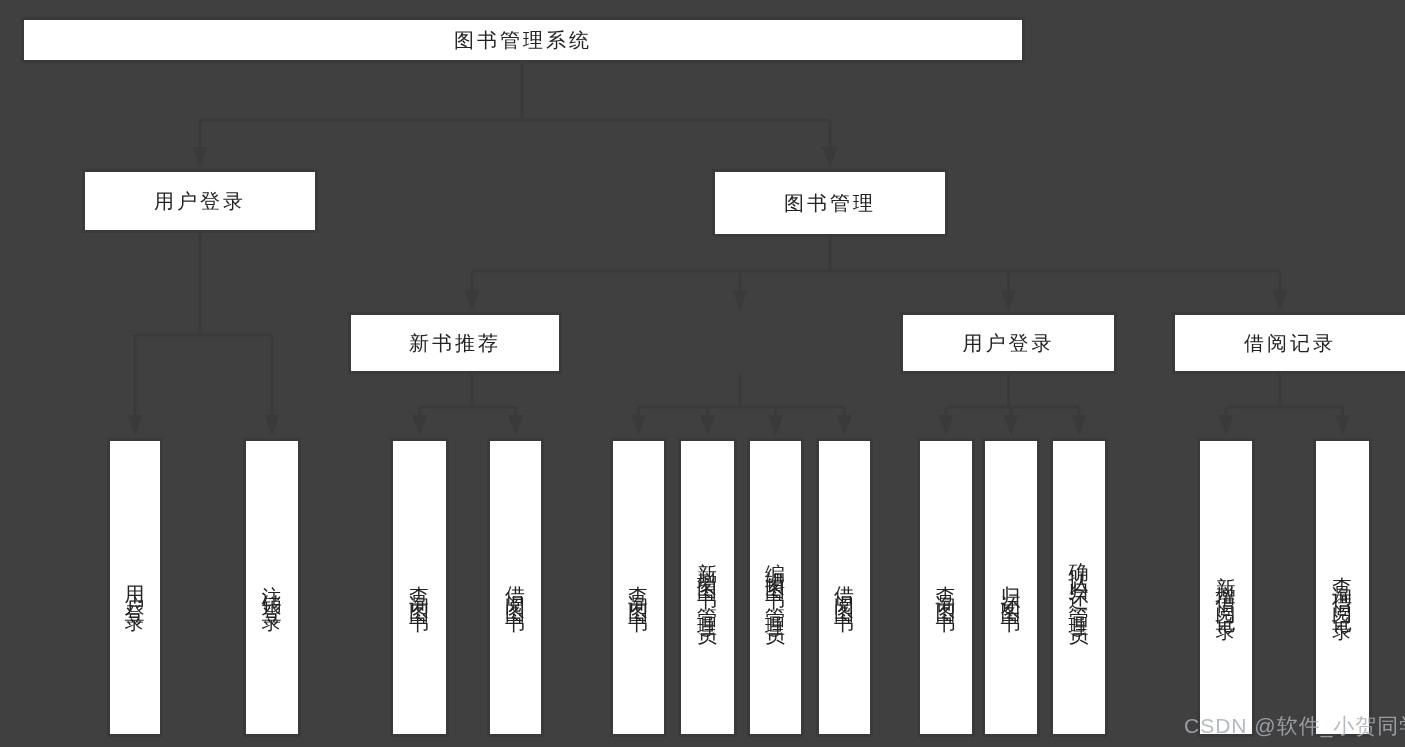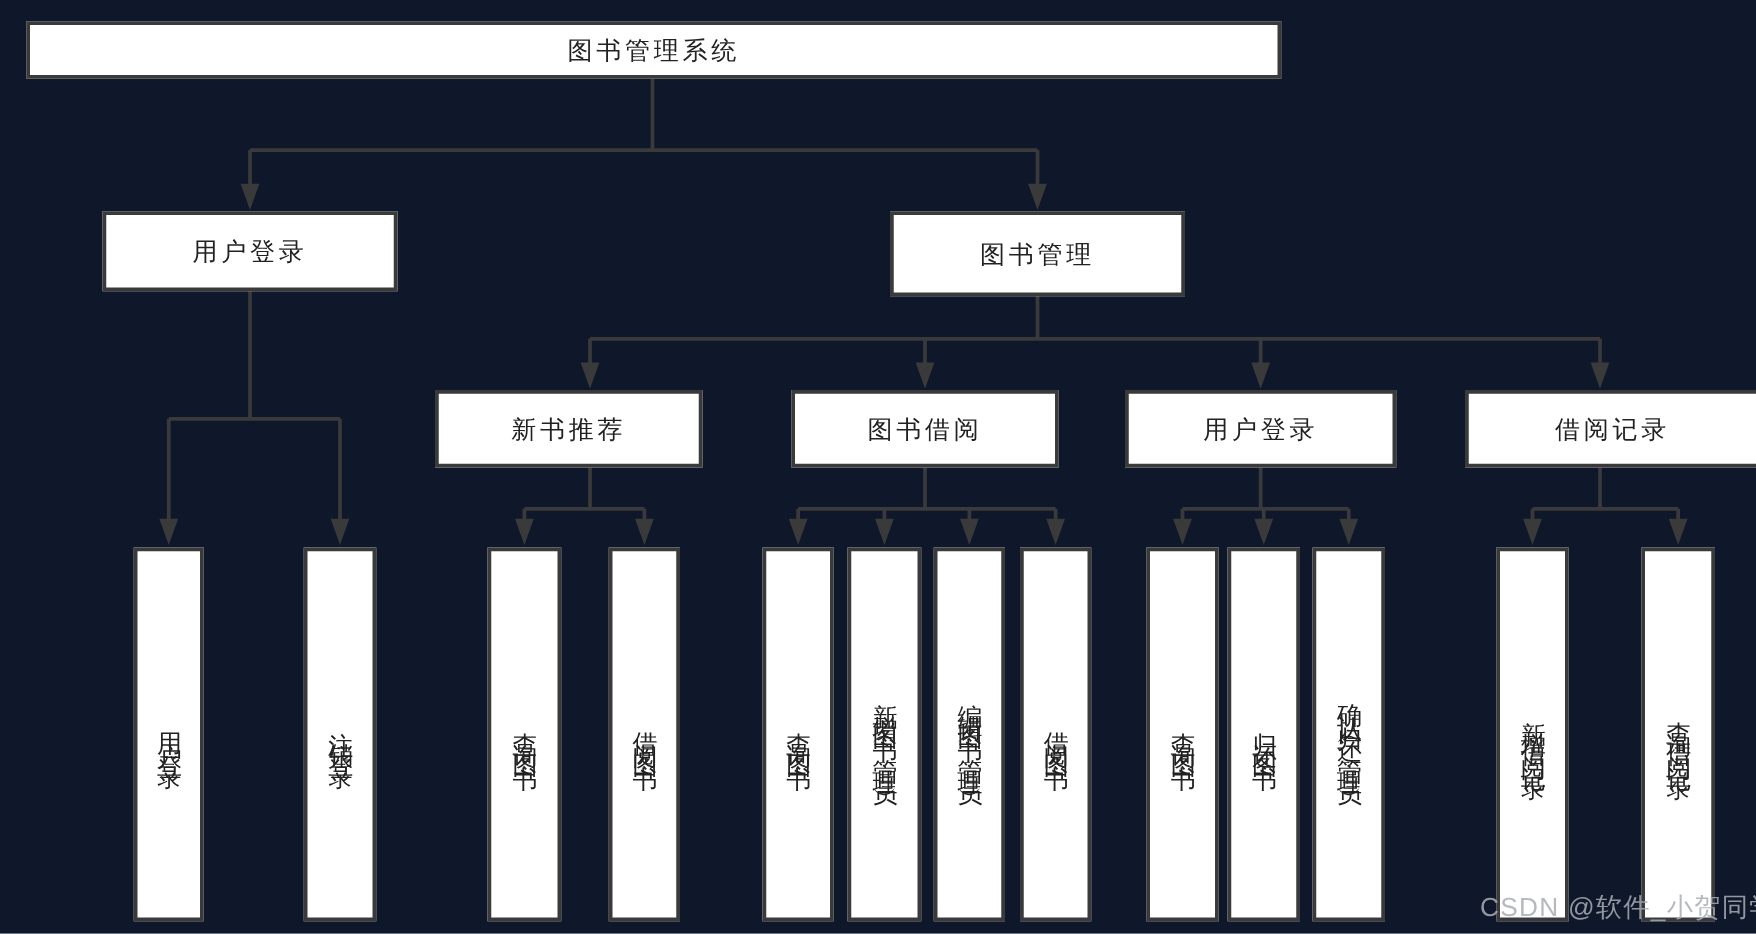"图书管理系统" .canvas { background: #0f172a -> #404040 }
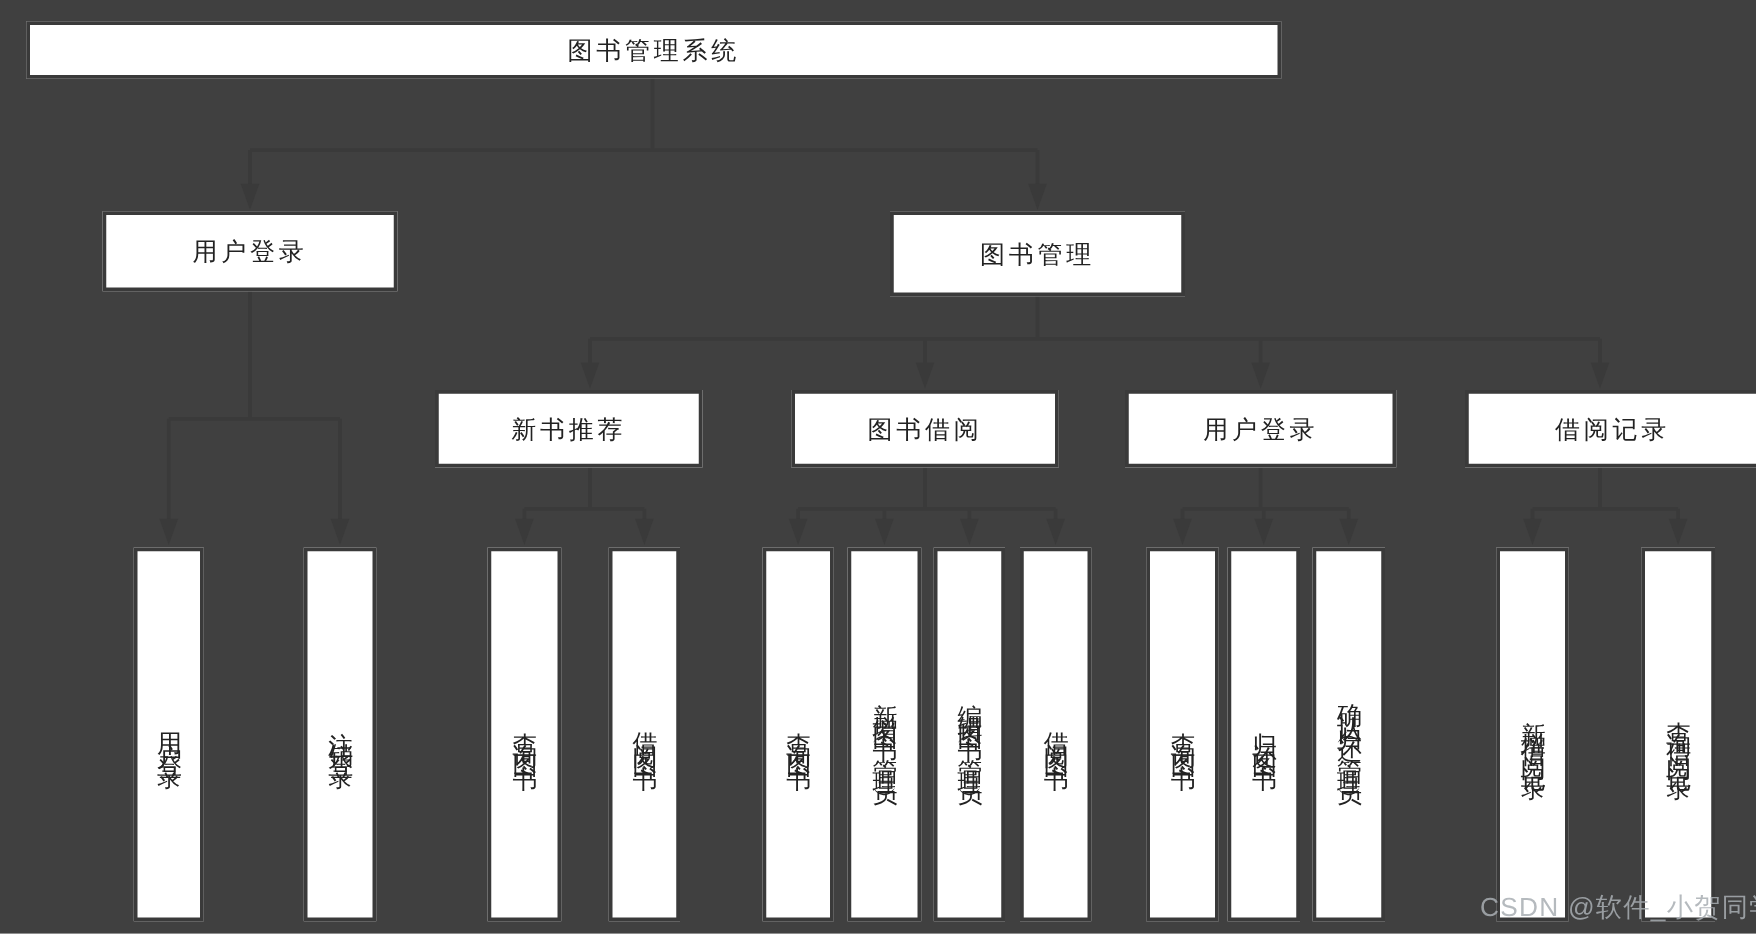"图书借阅" div.node { html: <div>图书借阅</div> -> none }
